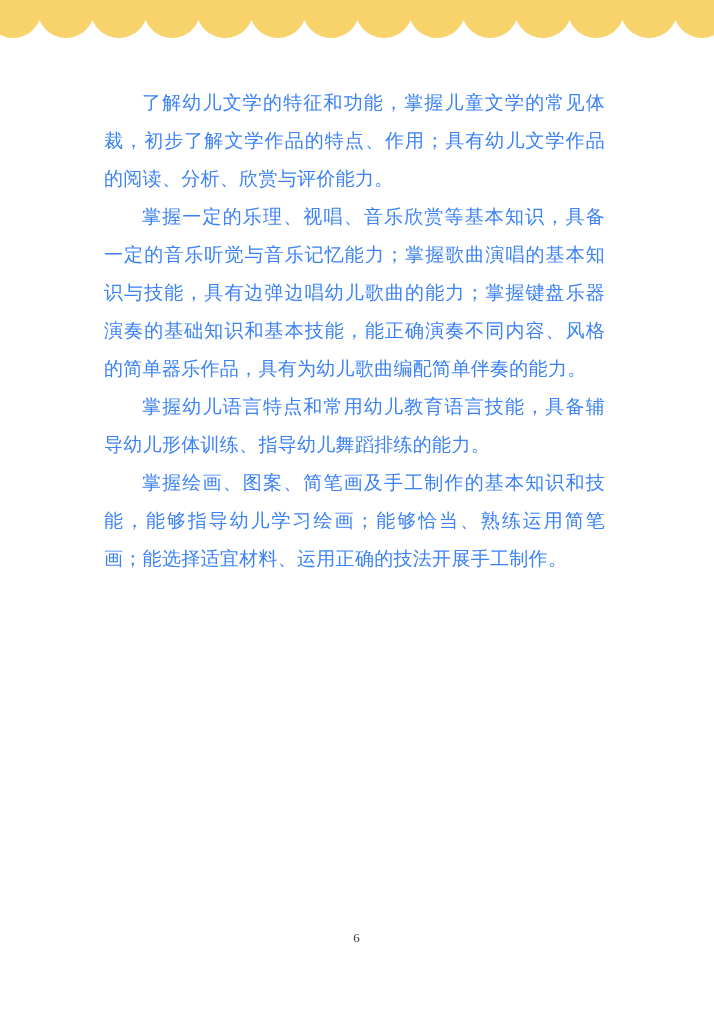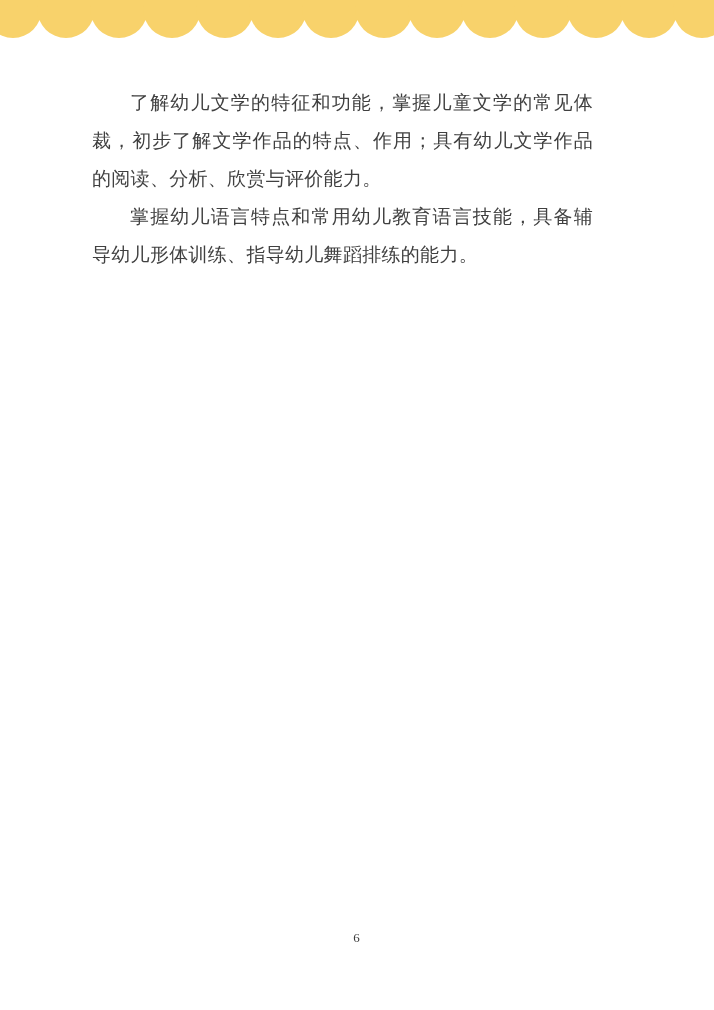"了解幼儿文学的特征和功能，掌握儿童文学的常见体裁，初步了解文学作品的特点、作用；" .body-text { color: #404040 -> #3b82f6; left: 92px -> 104px }
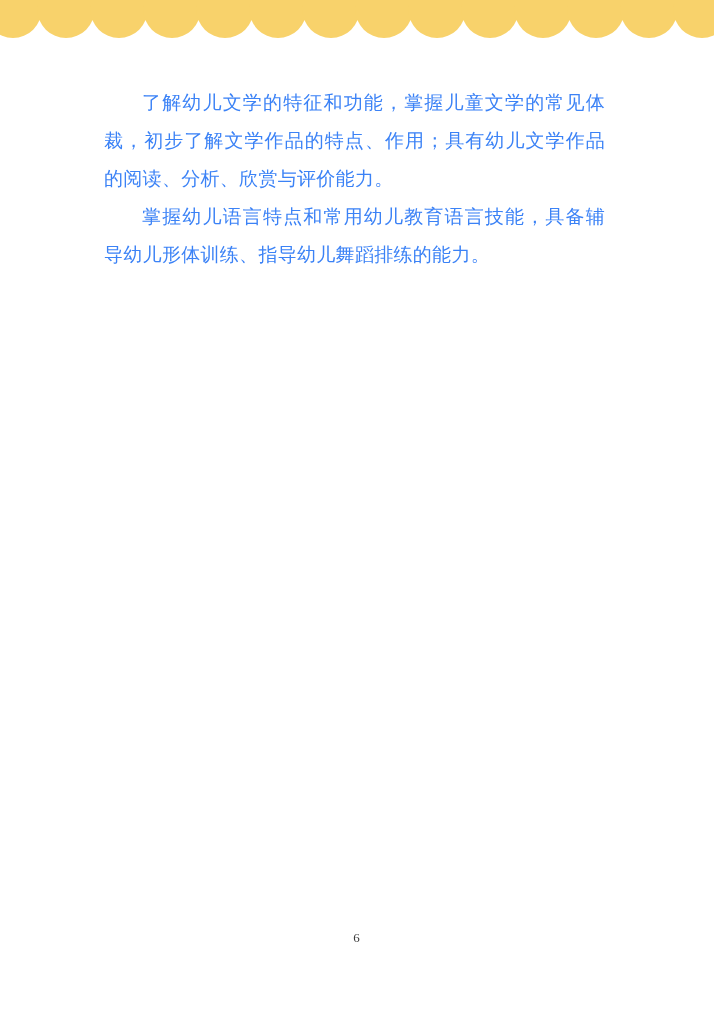"掌握一定的乐理、视唱、音乐欣赏等基本知识，具备一定的音乐听觉与音乐记忆能力；掌握" p { html: none -> <p>掌握一定的乐理、视唱、音乐欣赏等基本知识，具备一定的音乐听觉与音乐记忆能力；掌握歌曲演唱的基本知识与技能，具有边弹边唱幼儿歌曲的能力；掌握键盘乐器演奏的基础知识和基本技能，能正确演奏不同内容、风格的简单器乐作品，具有为幼儿歌曲编配简单伴奏的能力。</p> }
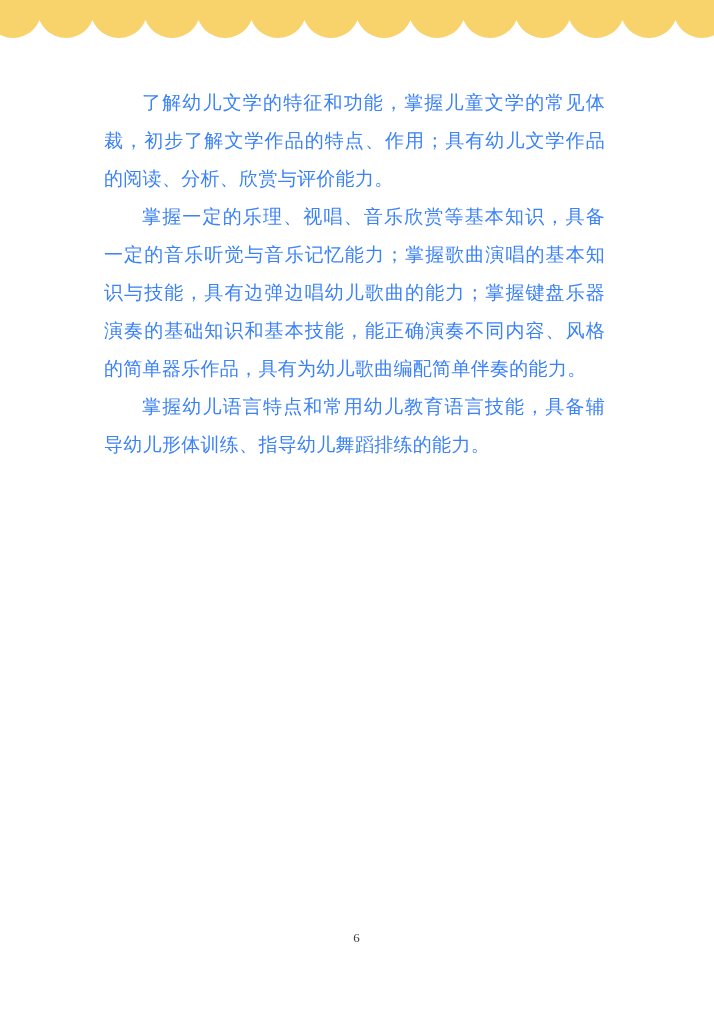"掌握绘画、图案、简笔画及手工制作的基本知识和技能，能够指导幼儿学习绘画；能够恰当" p { html: none -> <p>掌握绘画、图案、简笔画及手工制作的基本知识和技能，能够指导幼儿学习绘画；能够恰当、熟练运用简笔画；能选择适宜材料、运用正确的技法开展手工制作。</p> }
